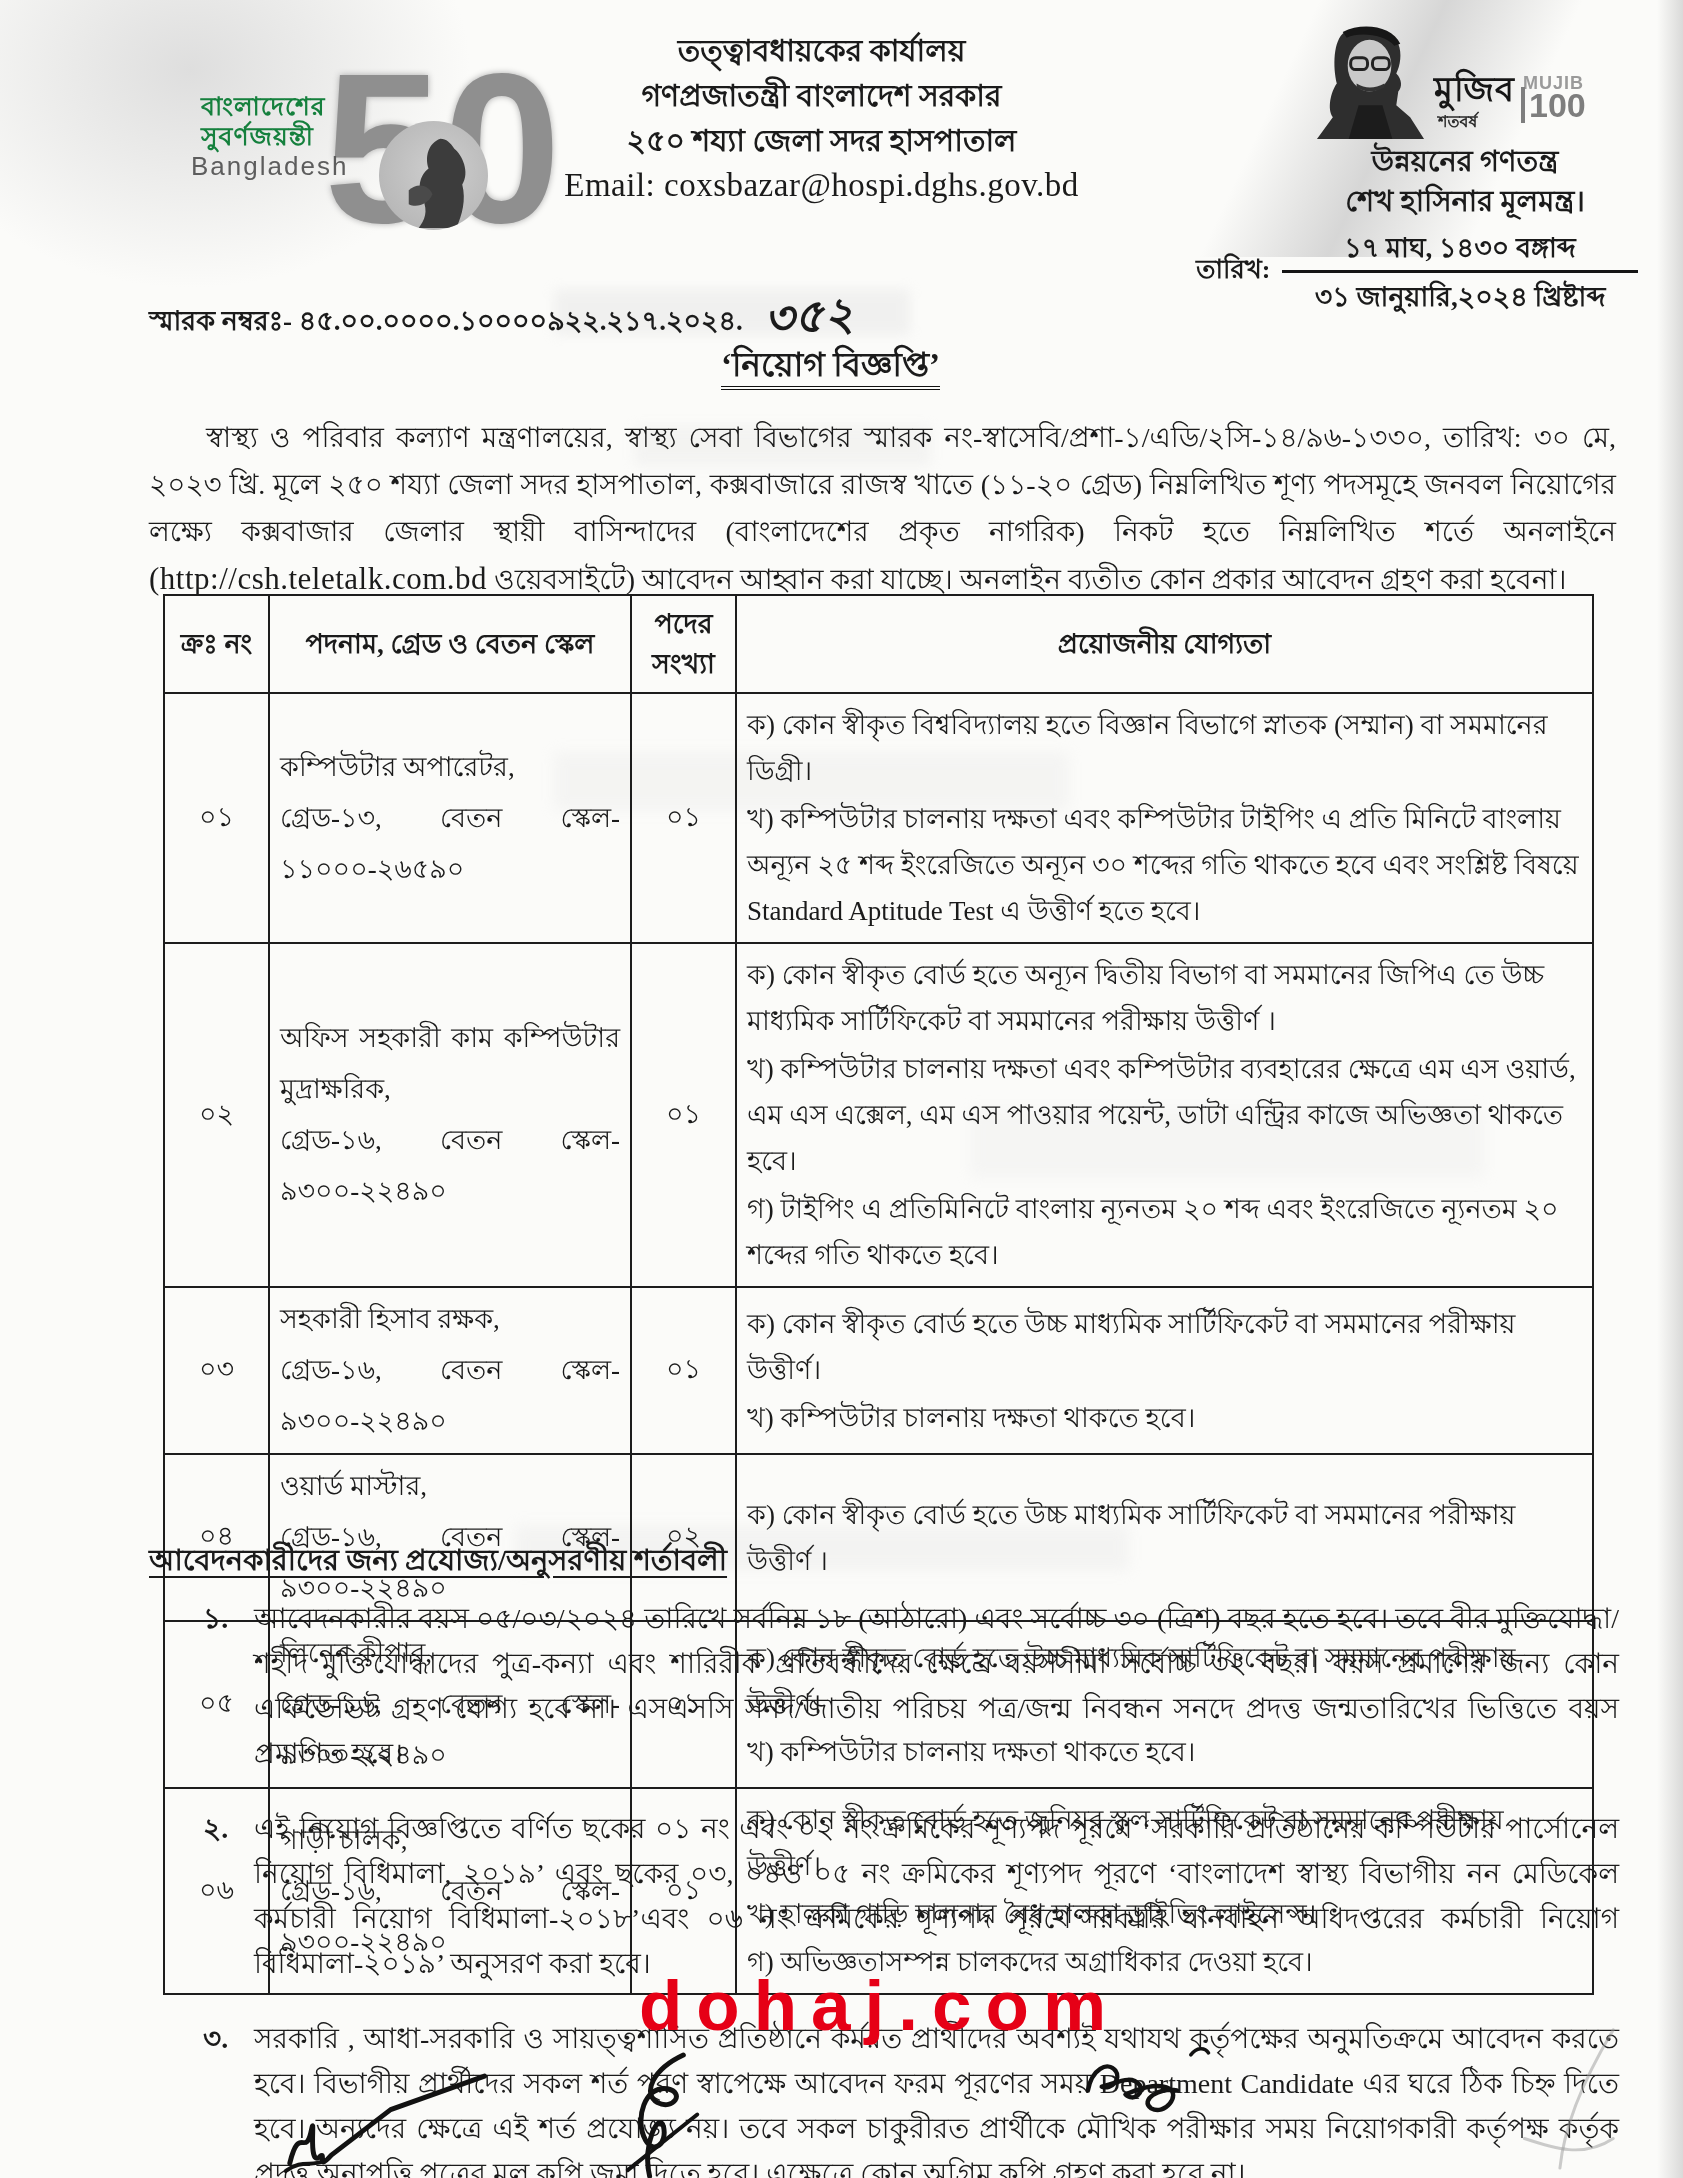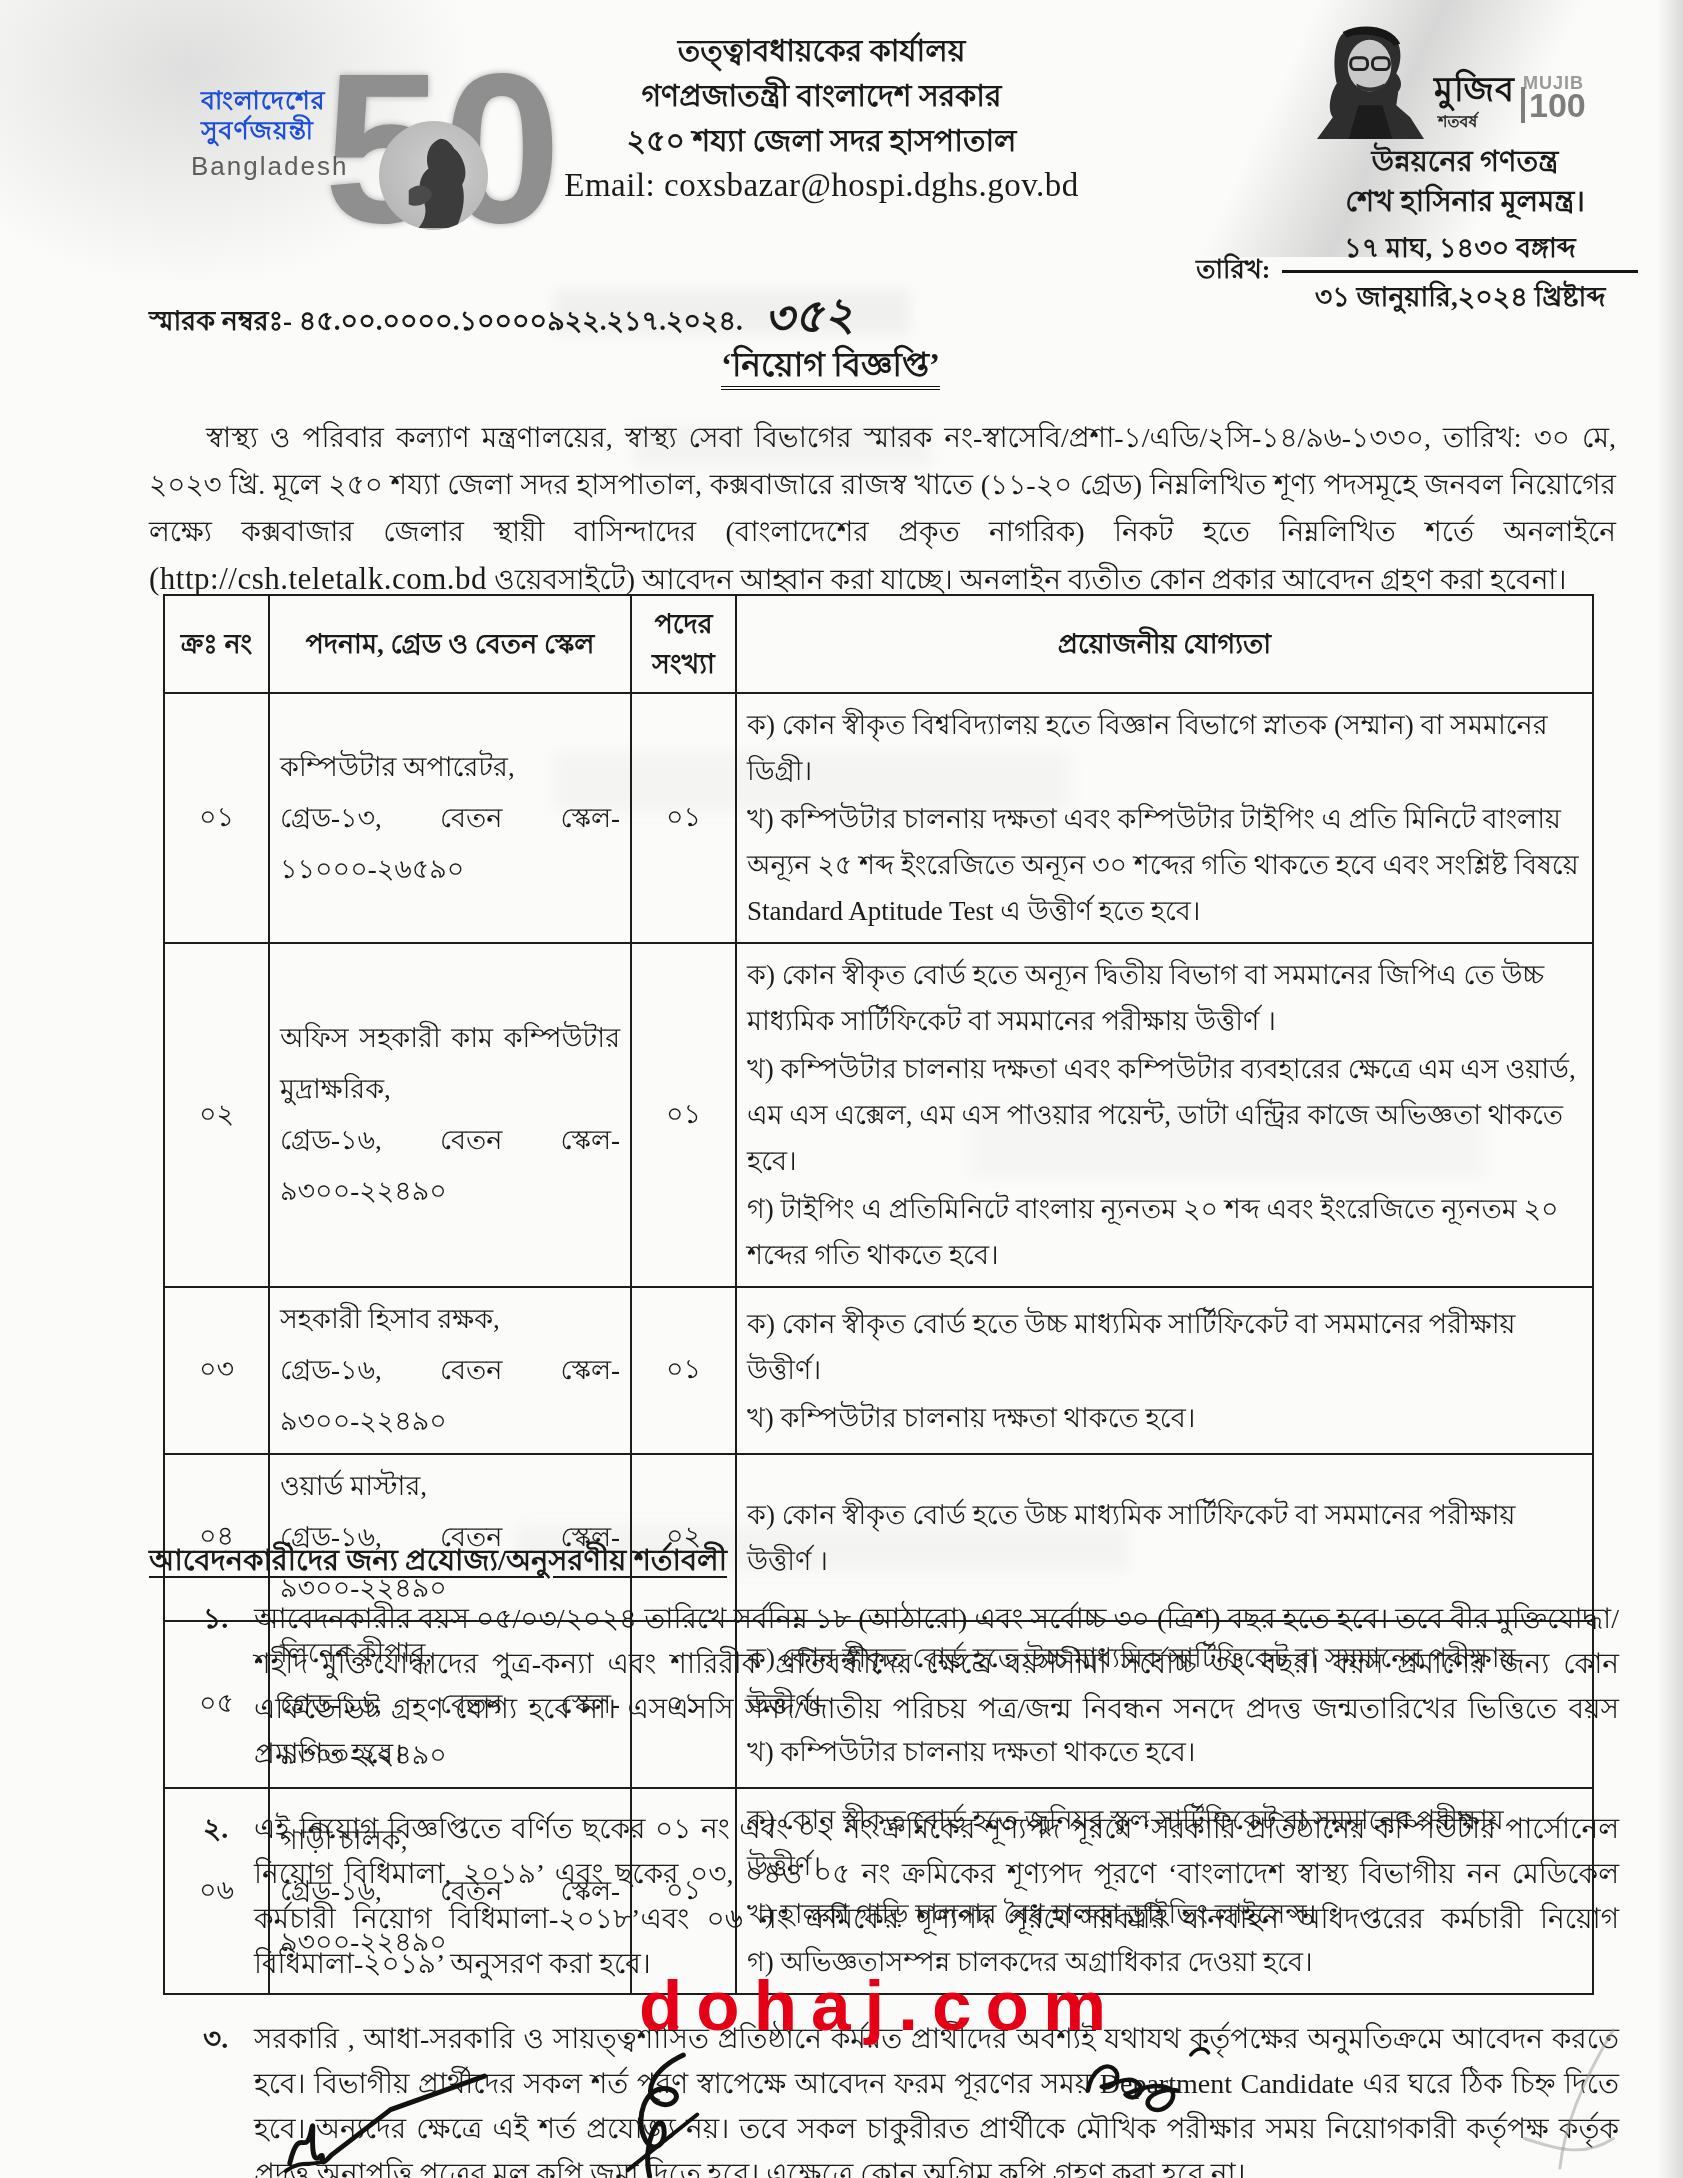"বাংলাদেশের" .logo50 .bnl { color: #1d4ed8 -> #15803d; top: 32px -> 38px }
